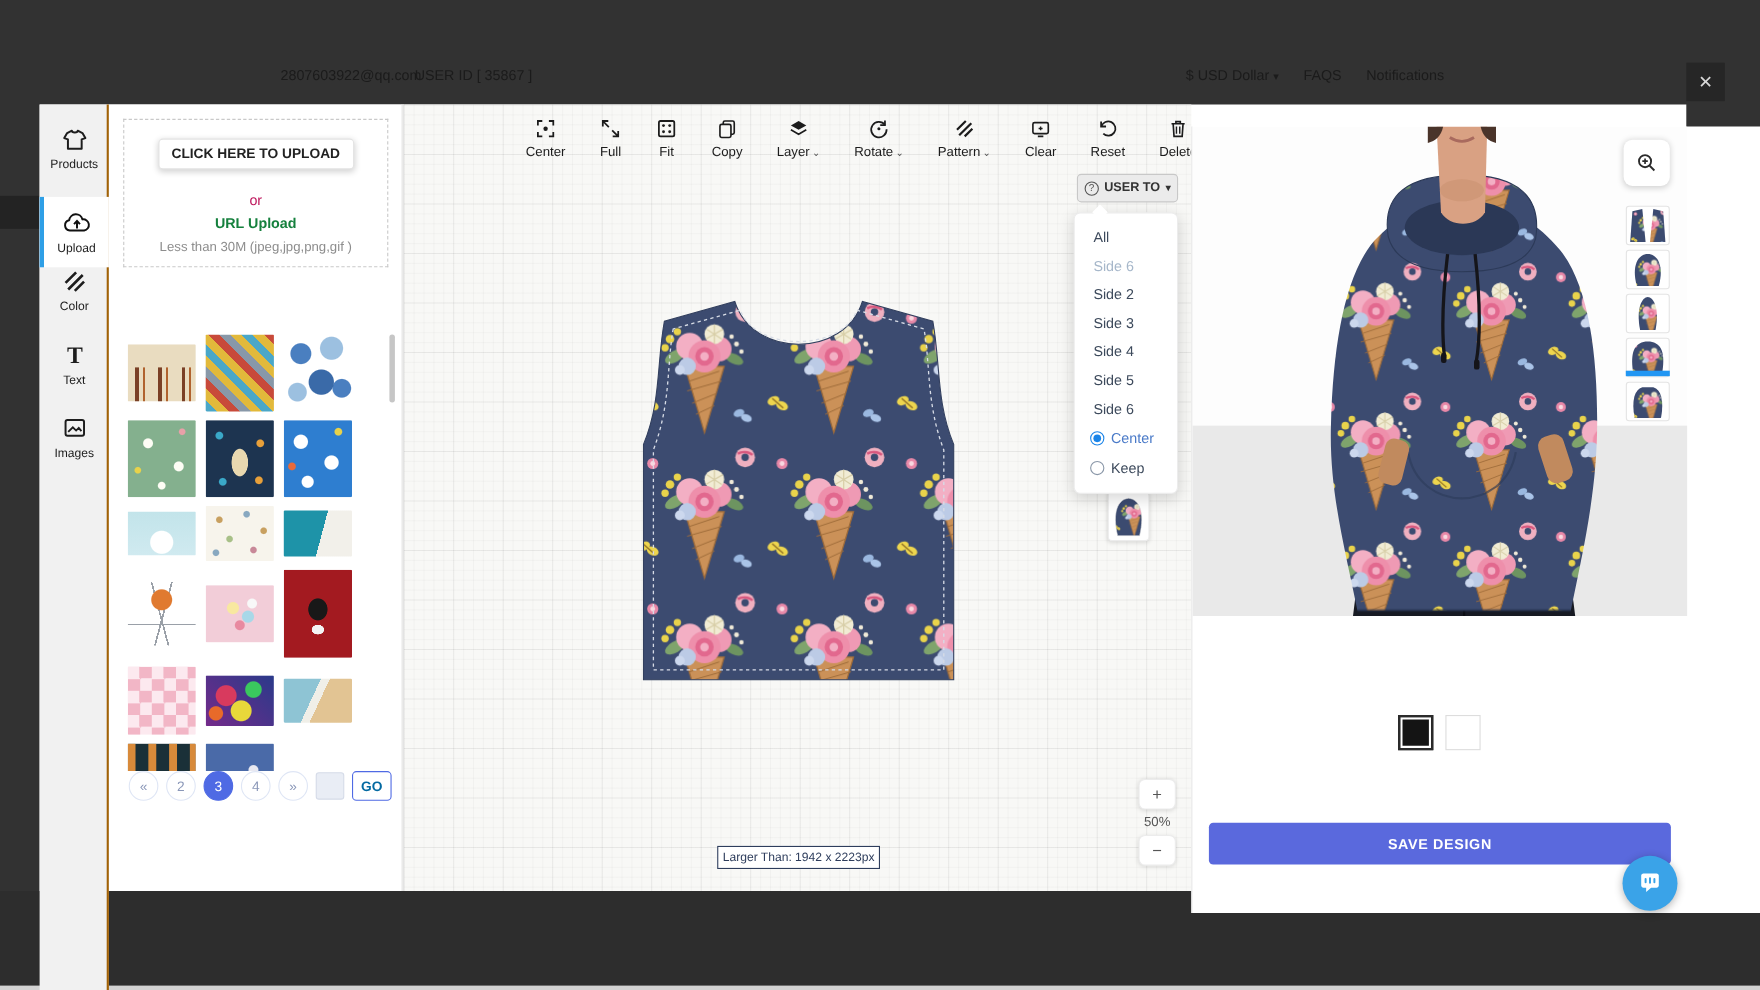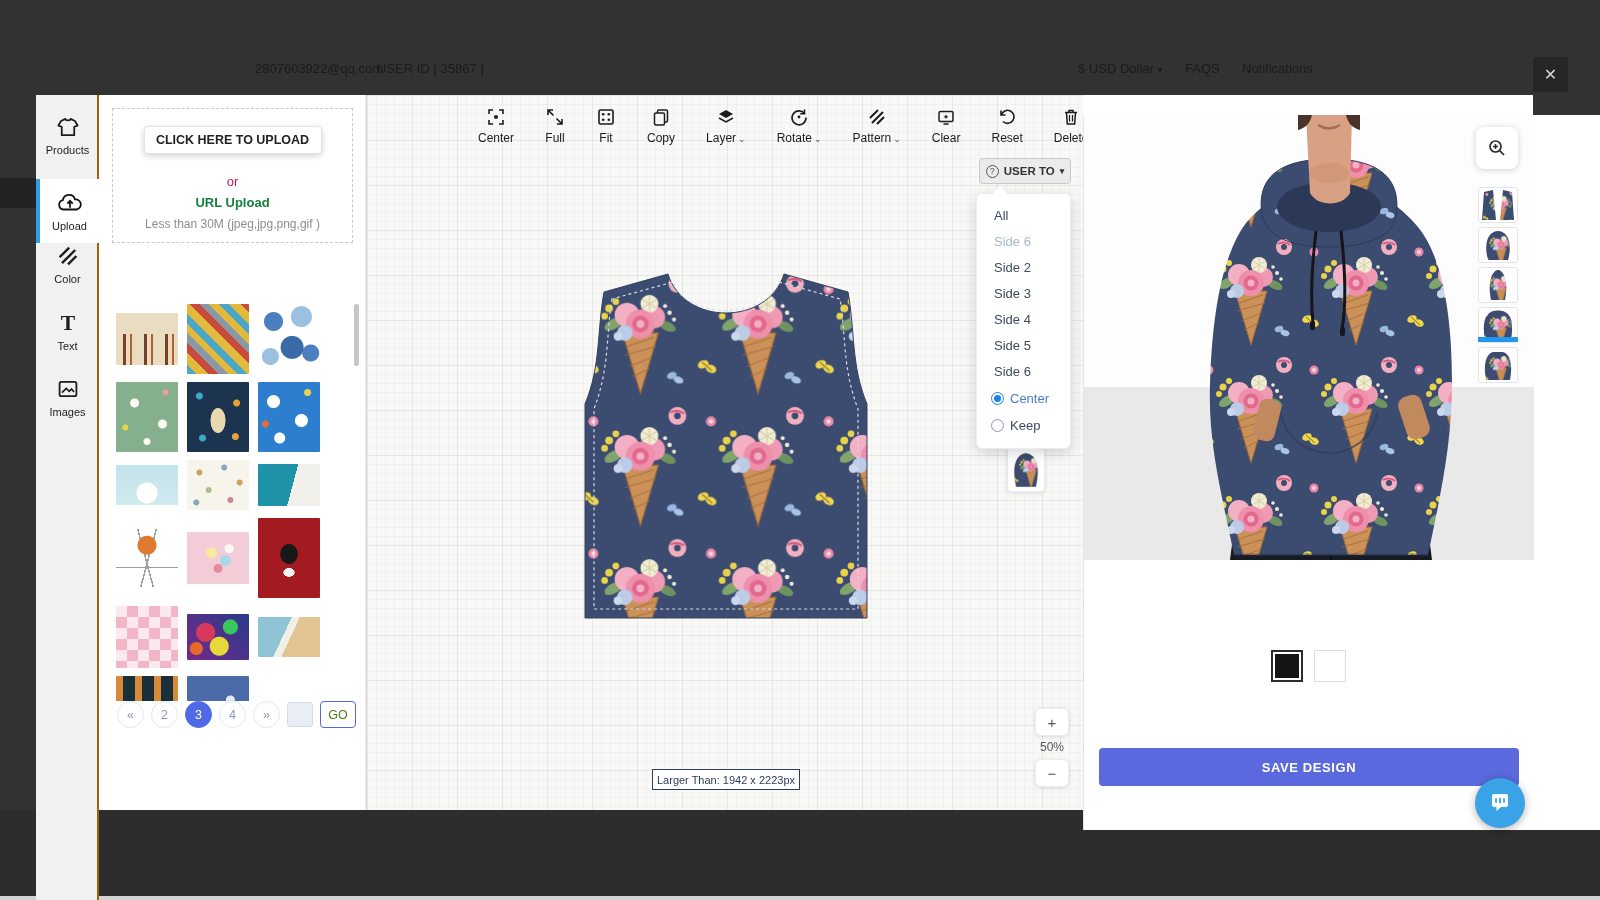"GO" .go-btn { color: #4d7c0f -> #0369a1; font-weight: normal -> bold }
